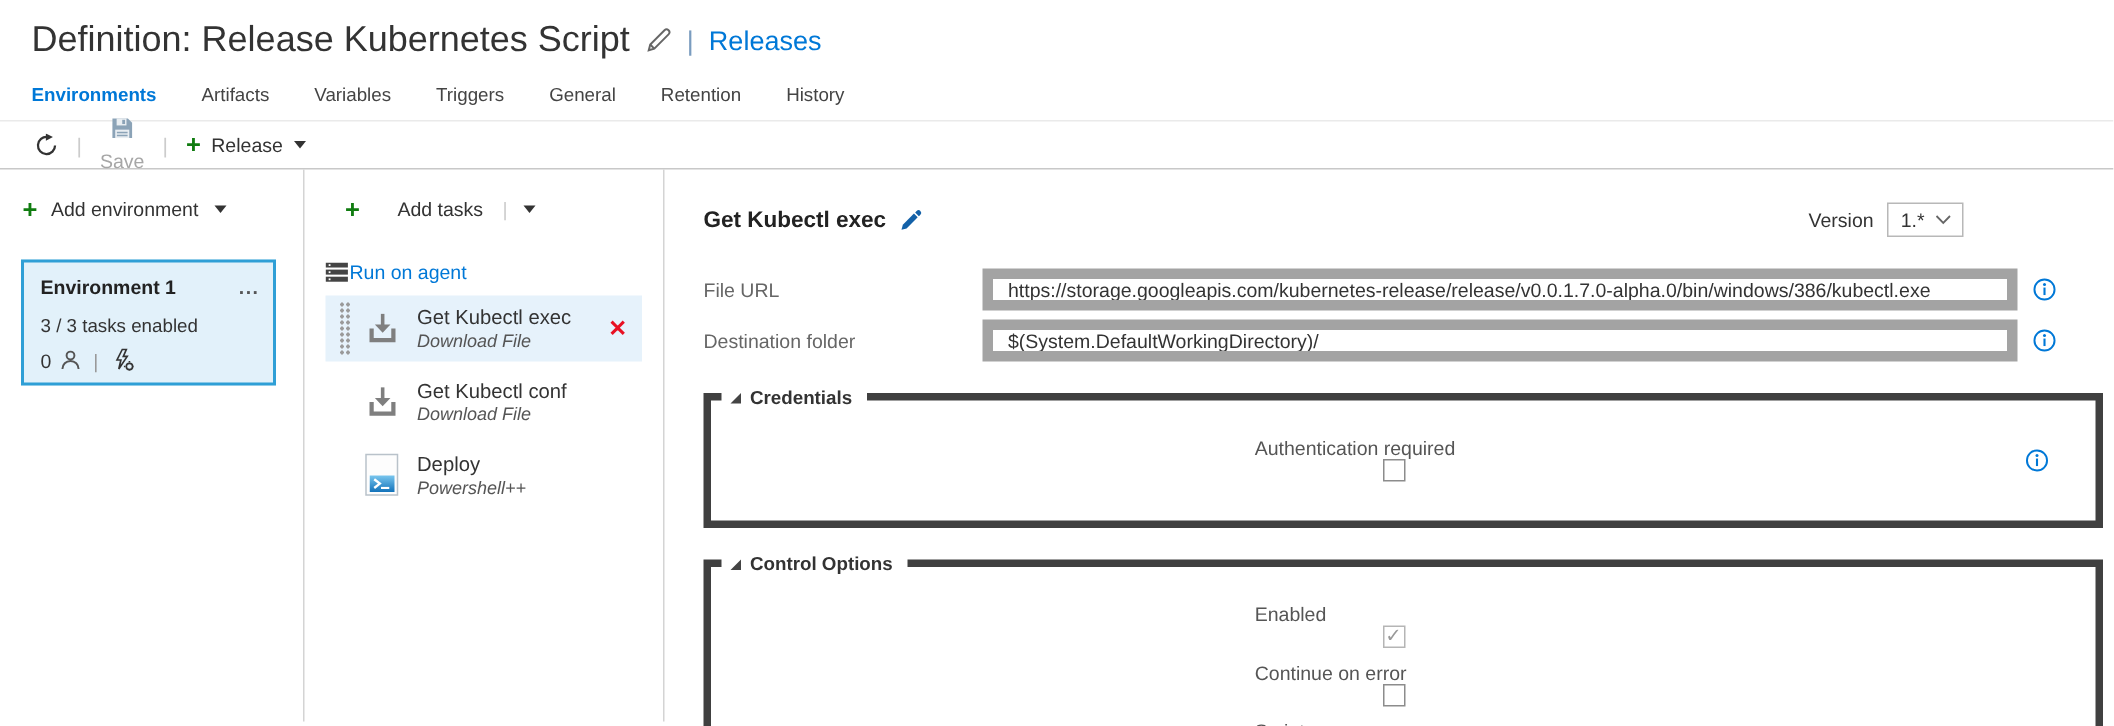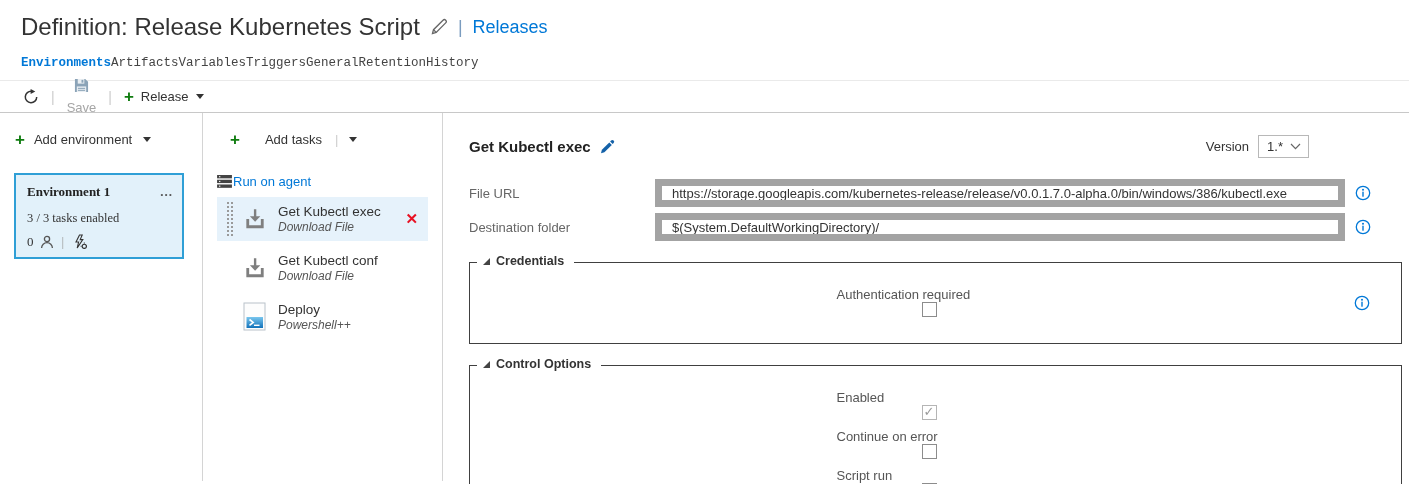"Environments" .tabs { font-family: Liberation Mono, monospace -> none; gap: none -> 30px }
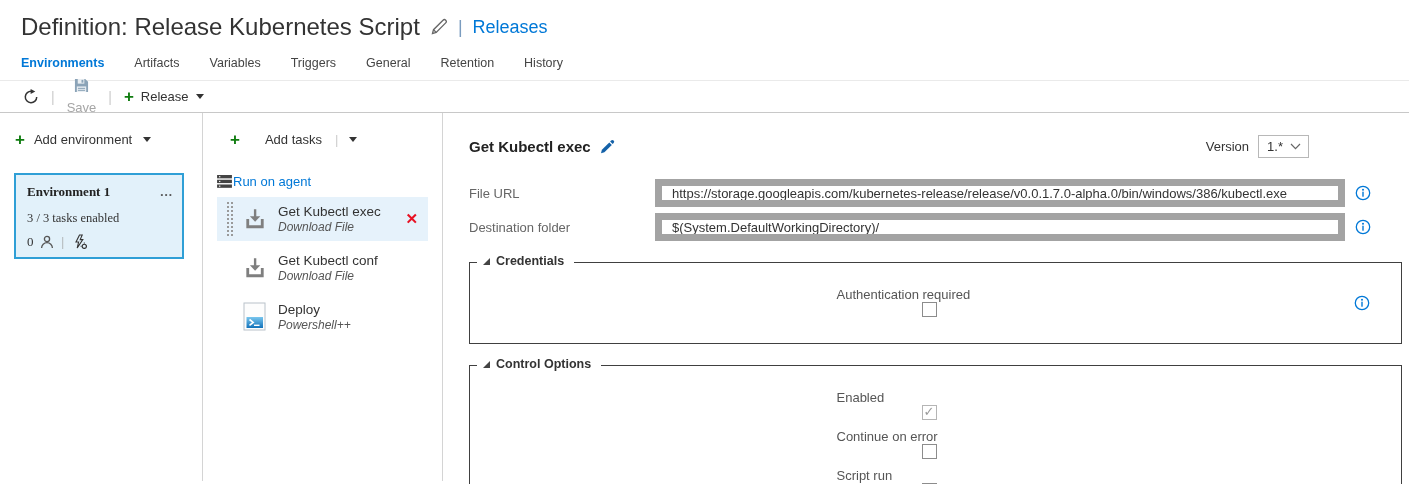"Environment 1" .env-card { font-family: Liberation Serif, serif -> none }
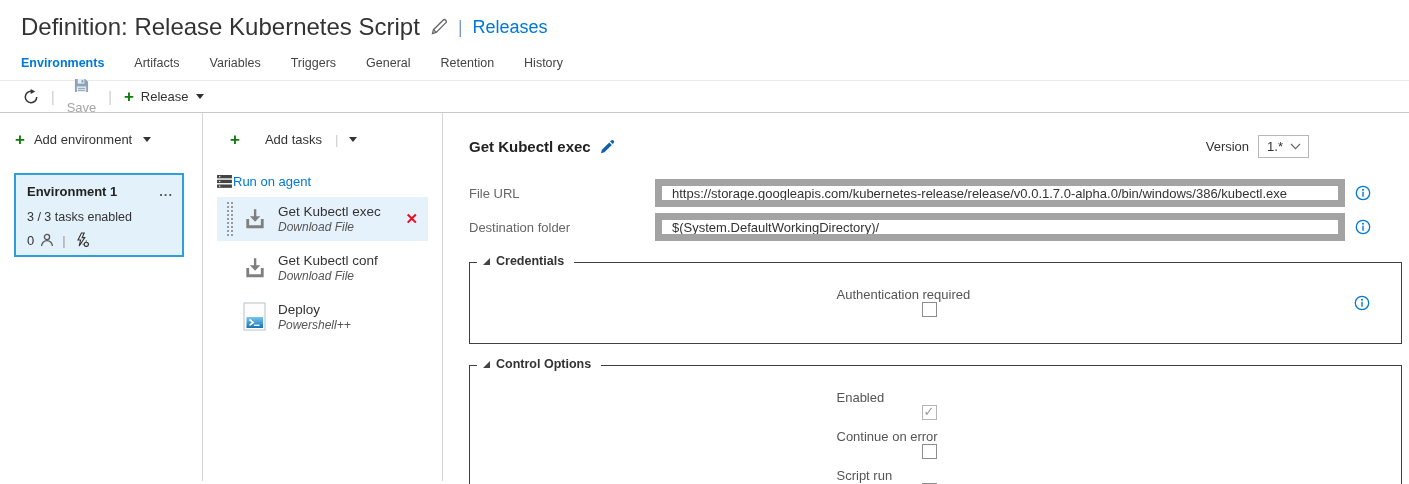"Credentials" .section { border: 1px solid #404040 -> 5px solid #404040 }
